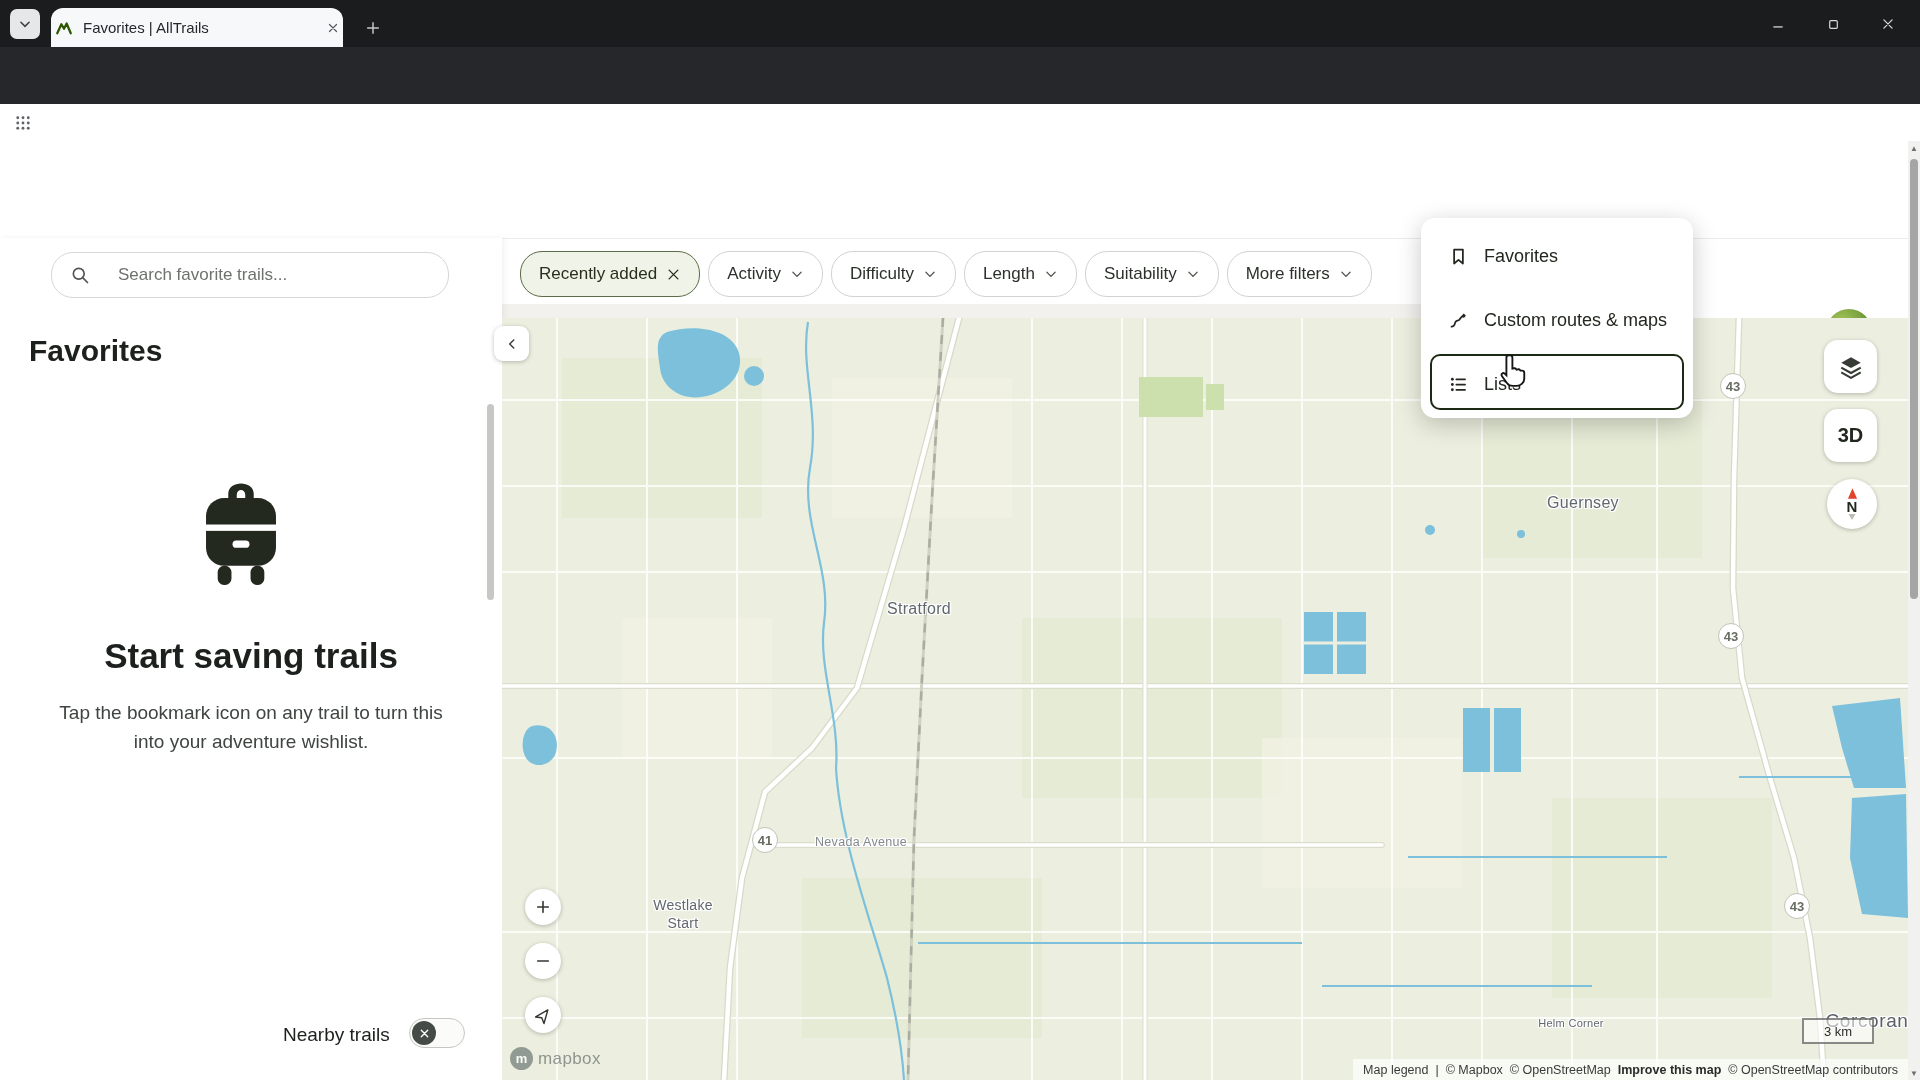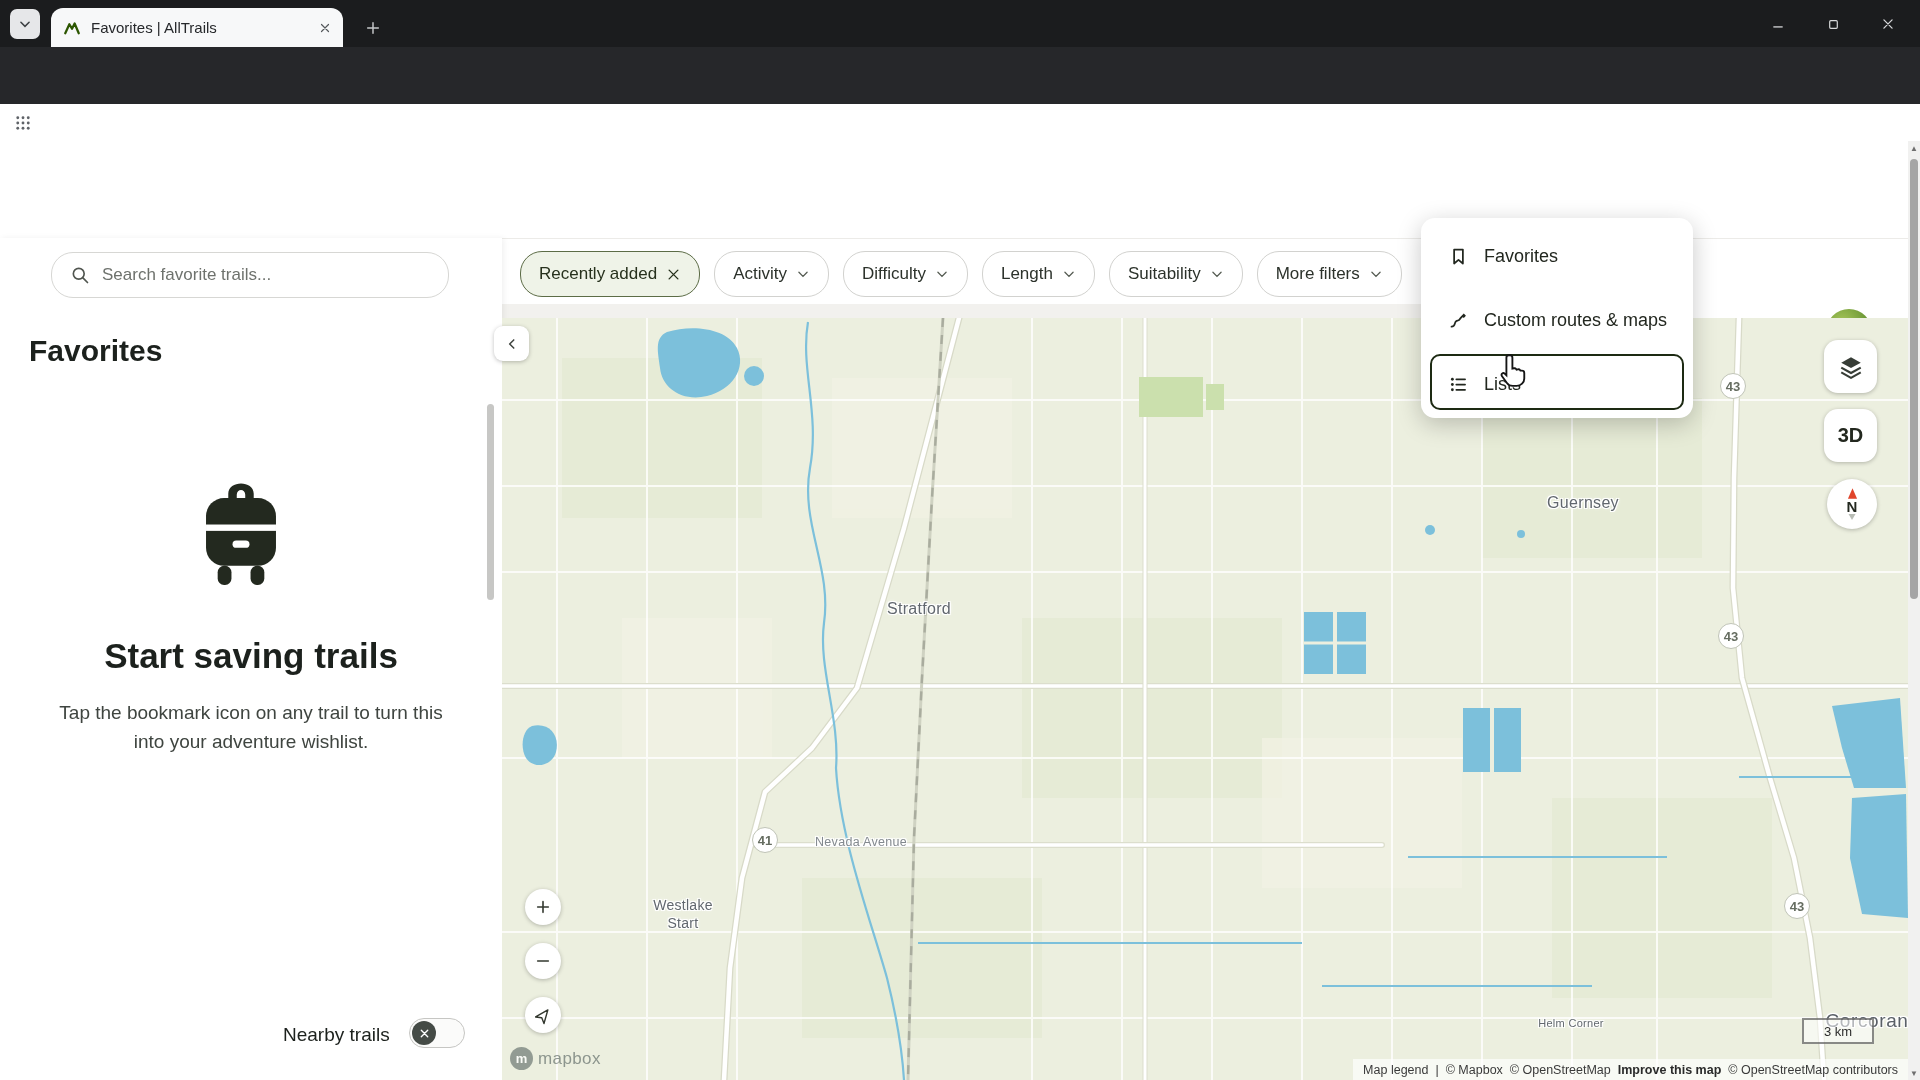"Favorites | AllTrails" .tab { padding: 0 12px -> 0 4px }
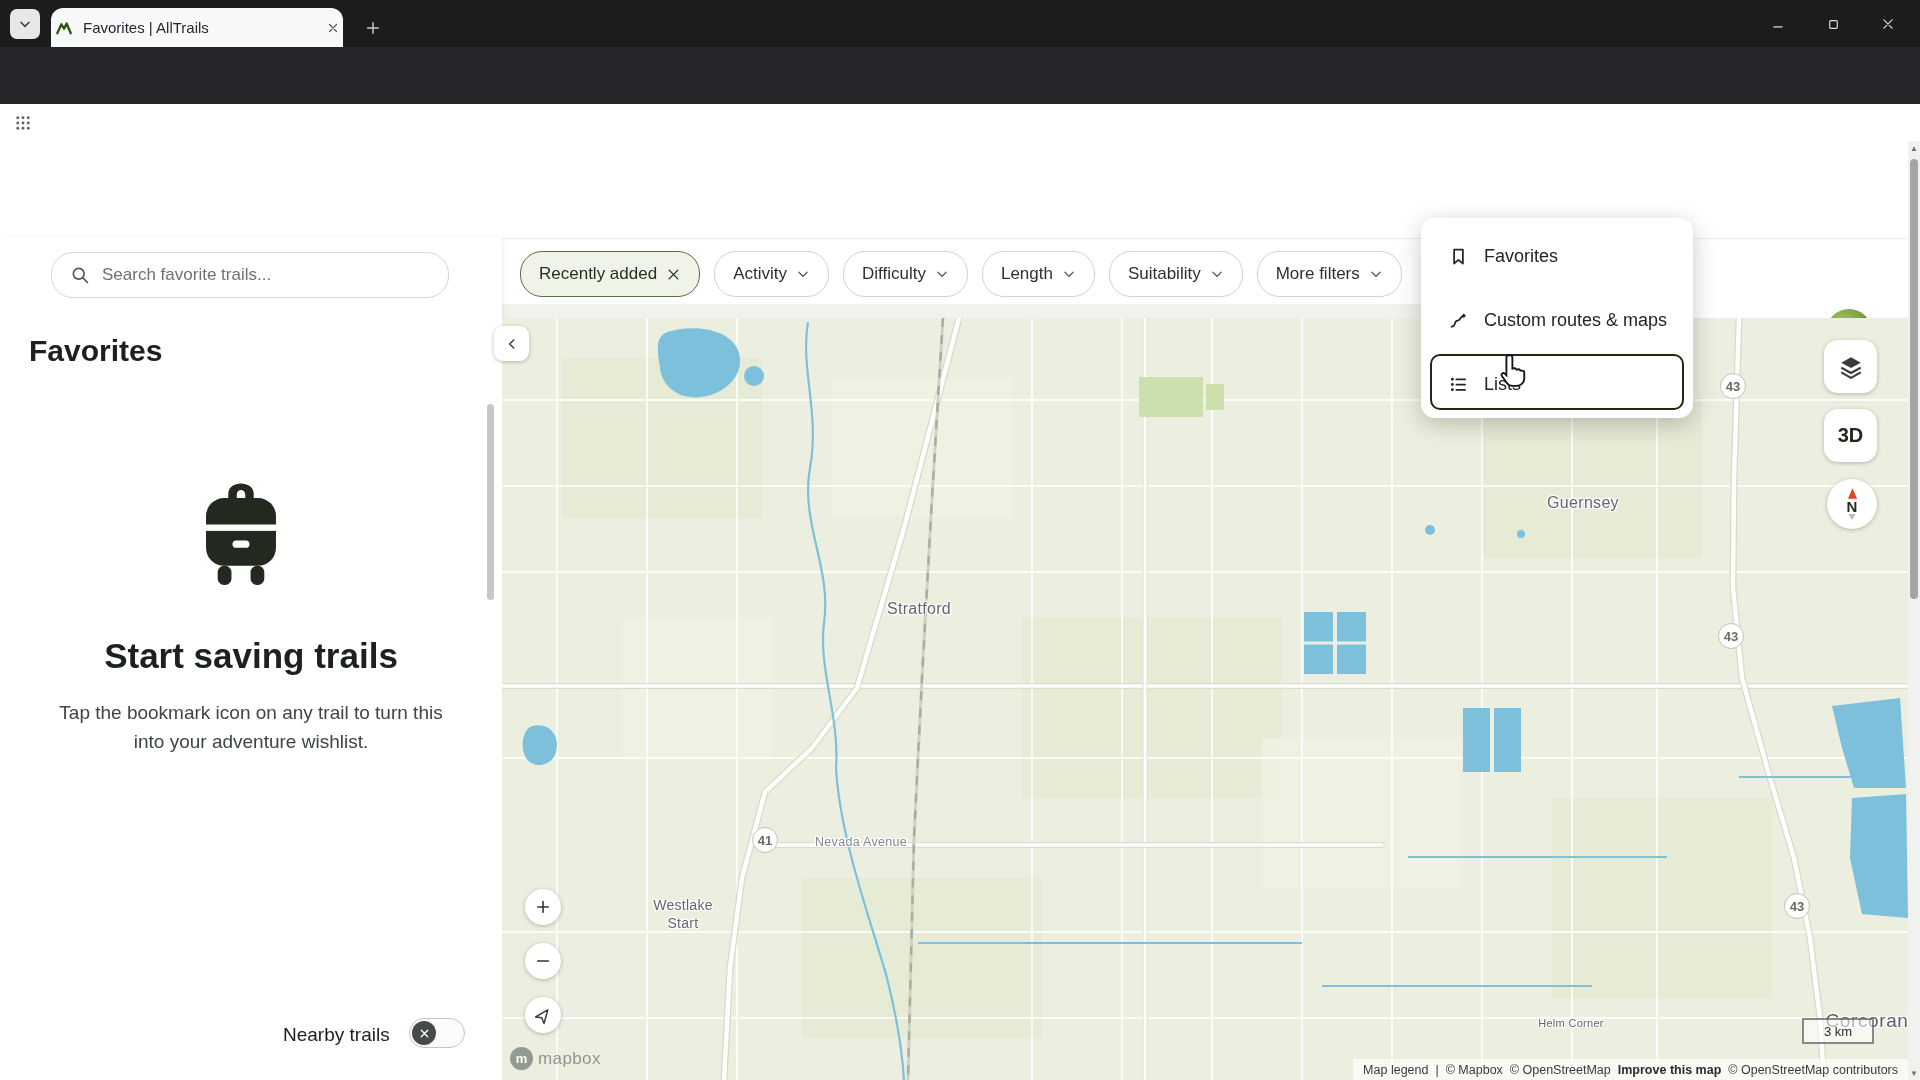"Search favorite trails..." .sb-search input { left: 48px -> 64px }
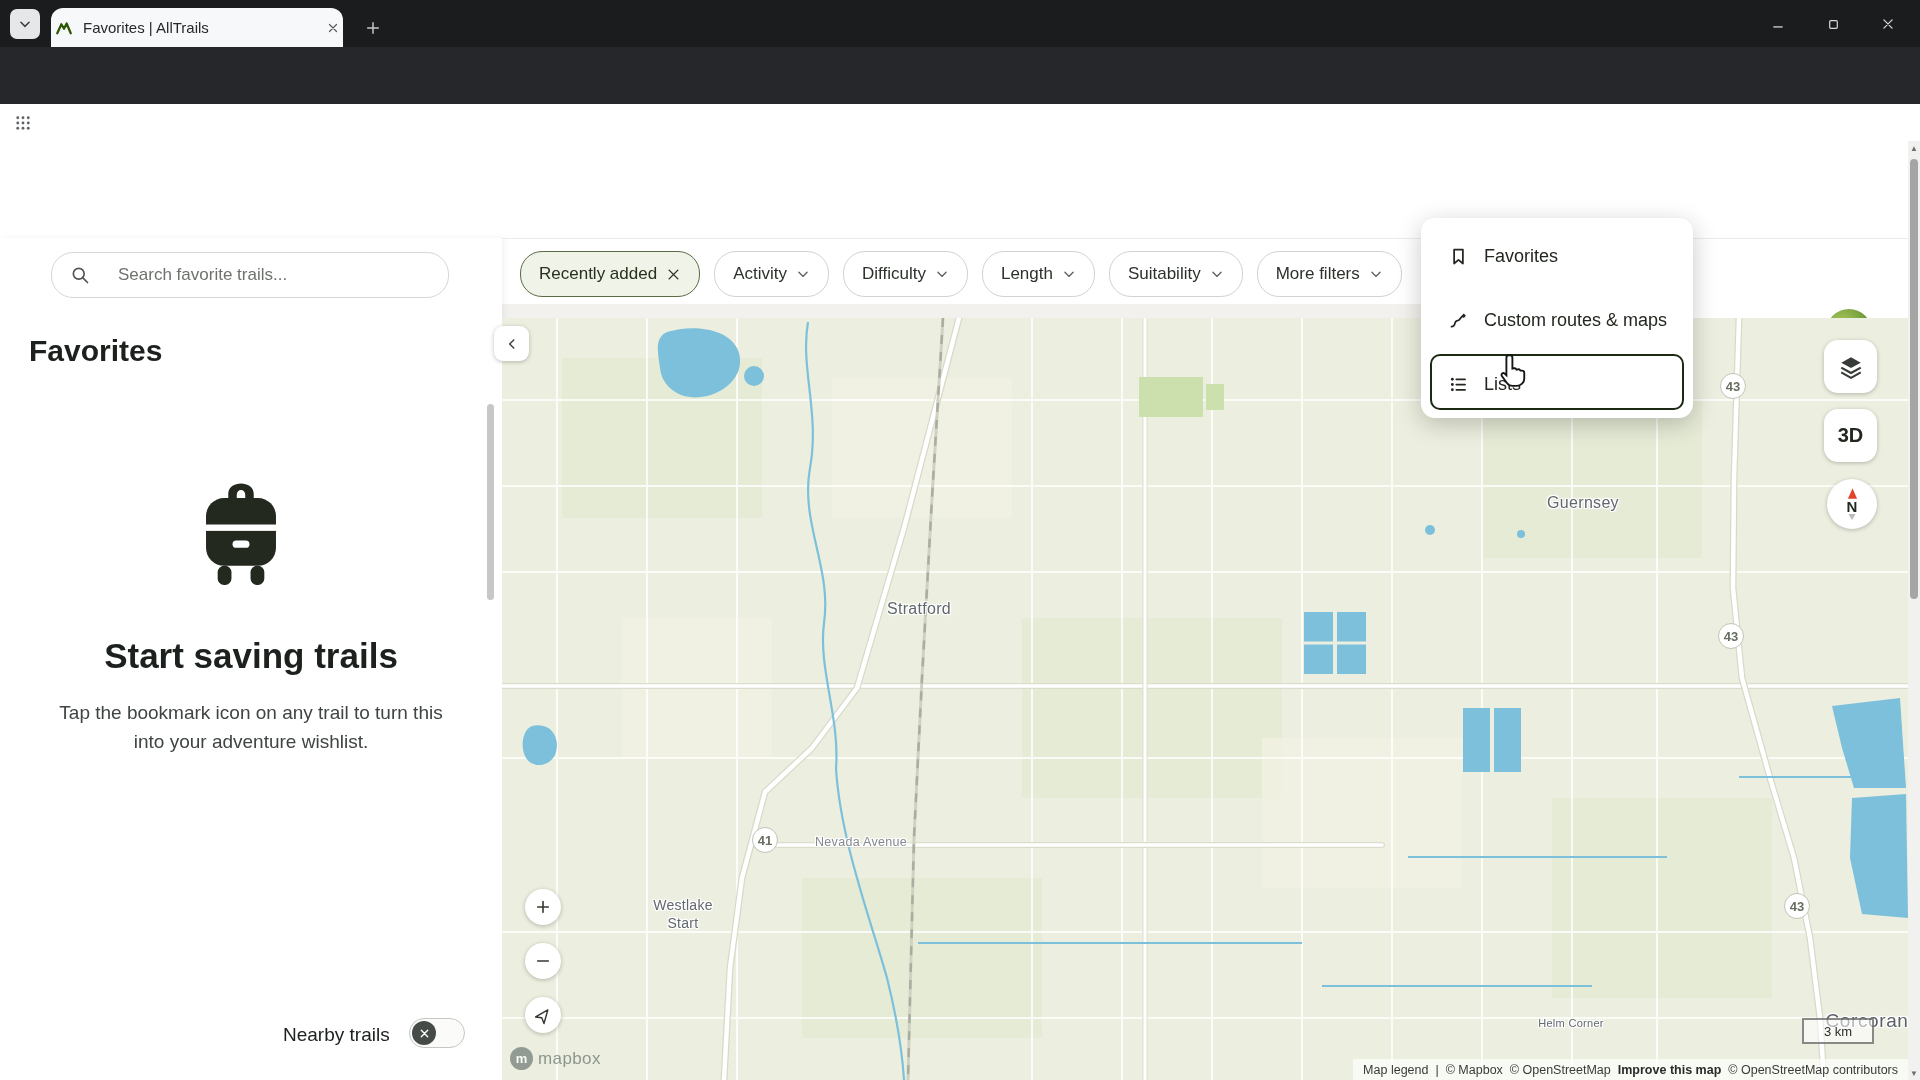"Recently added" .chips { gap: 14px -> 8px }
